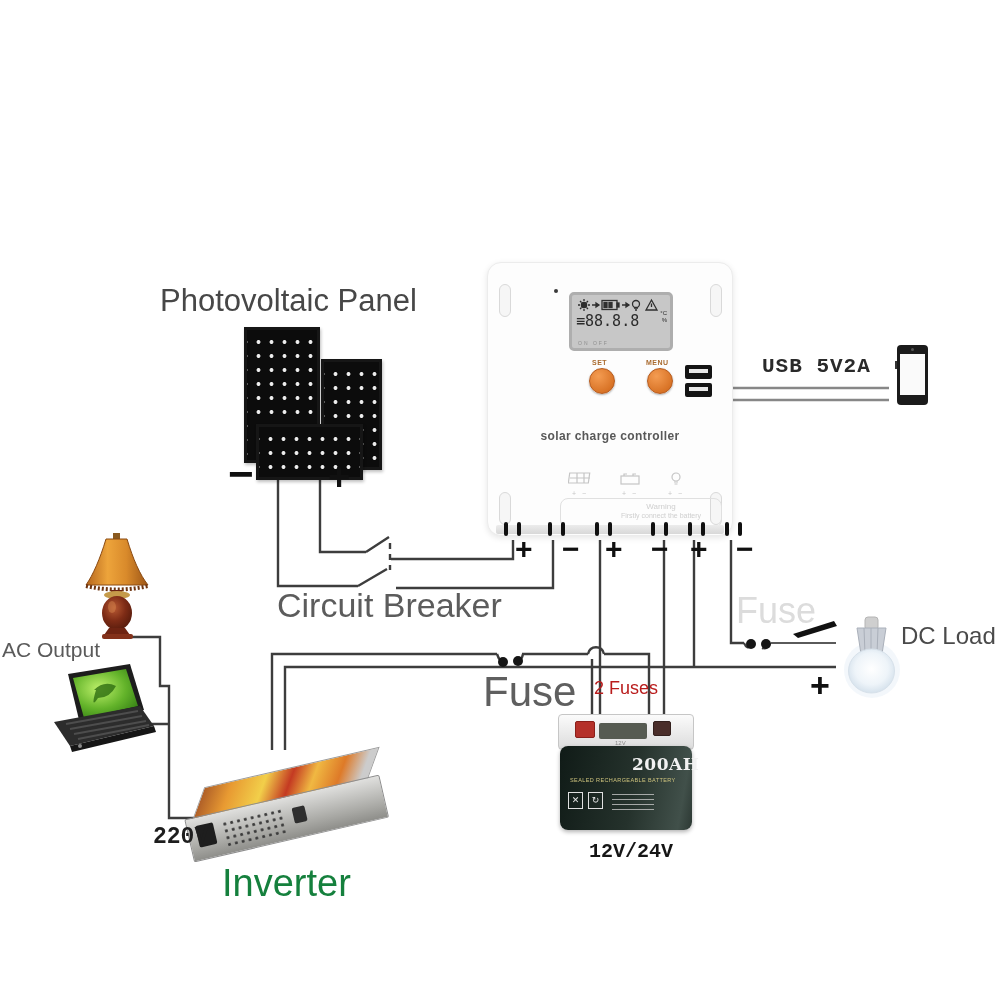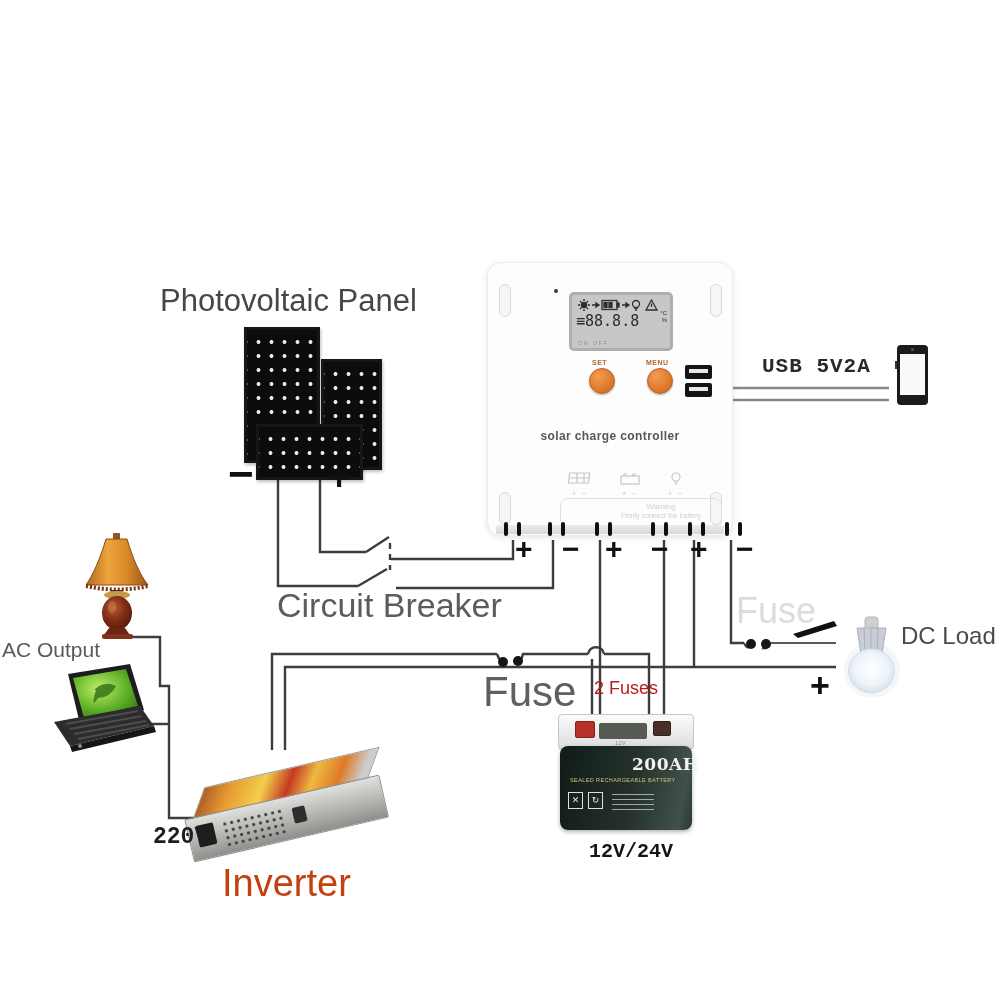"Inverter" .t-inverter { color: #c2410c -> #15803d }
